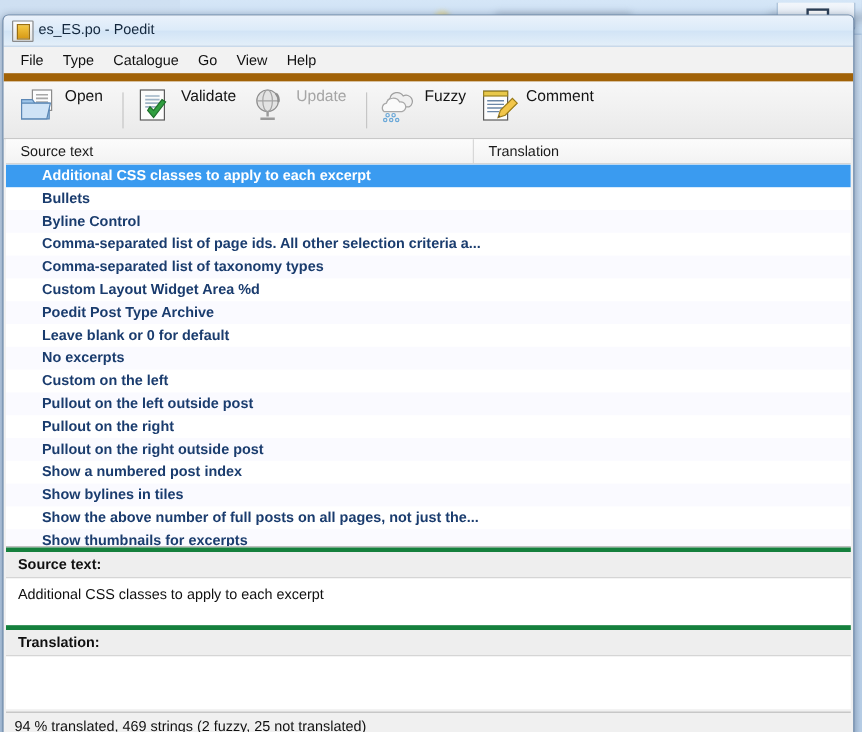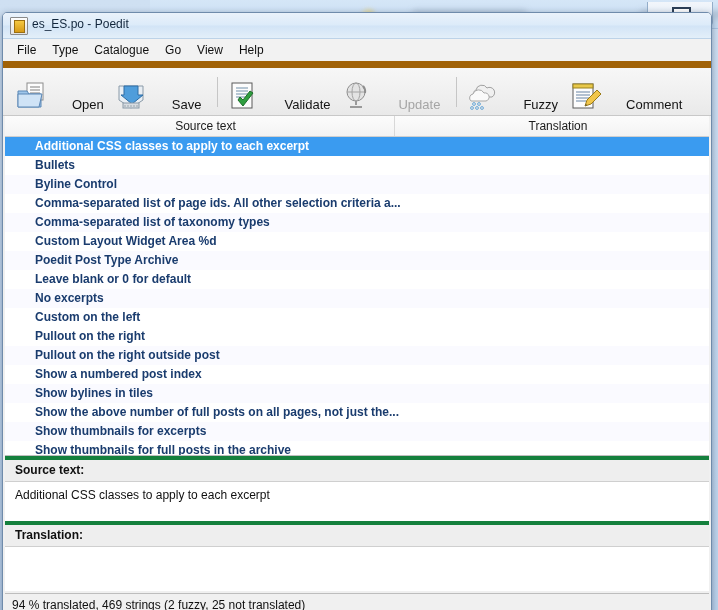"Open" .tb-btn { align-items: flex-end -> flex-start; gap: 23px -> 5px }
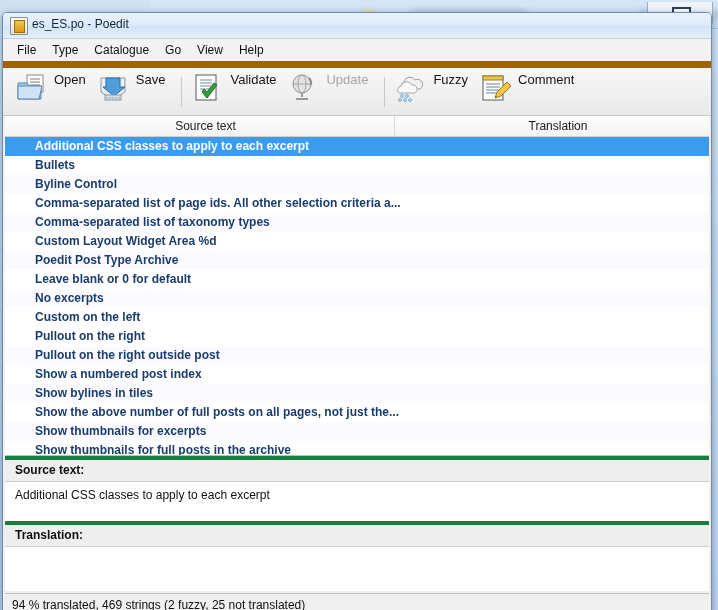"Save" div.tb-btn { html: <div> <span> <svg> <path></path> <path></path> <rect></rect> <g> <line></line> <line></line> <line></line> <line></line> <line></line> </g> </svg> </span> <span>Save</span> </div> -> none }
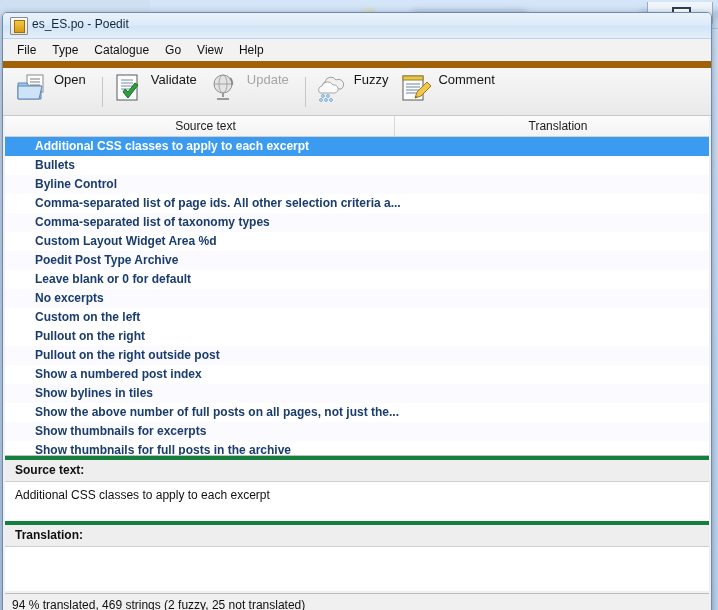"Source text" #colhead .ch { text-align: center -> none }
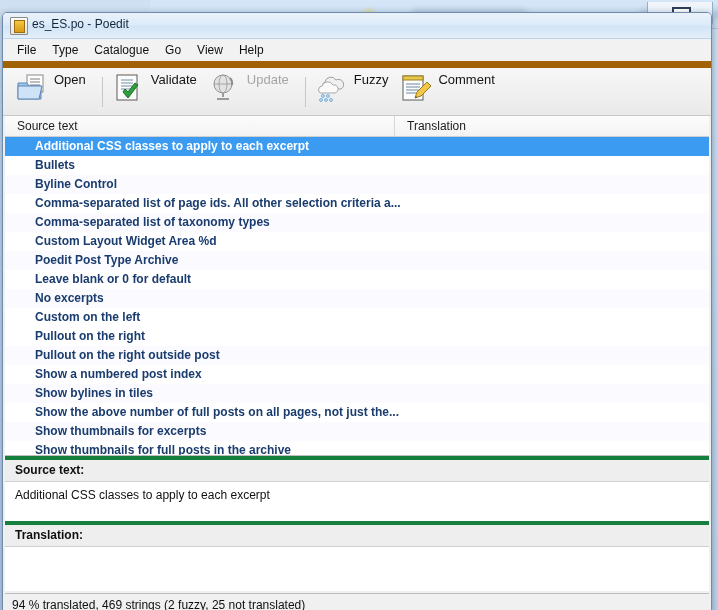"Pullout on the left outside" div.row { html: none -> <div>Pullout on the left outside post</div> }
